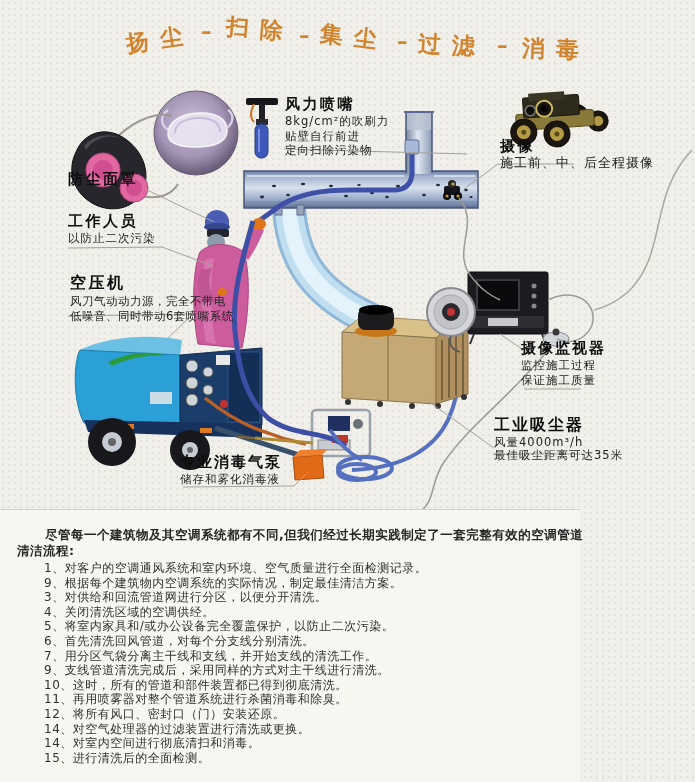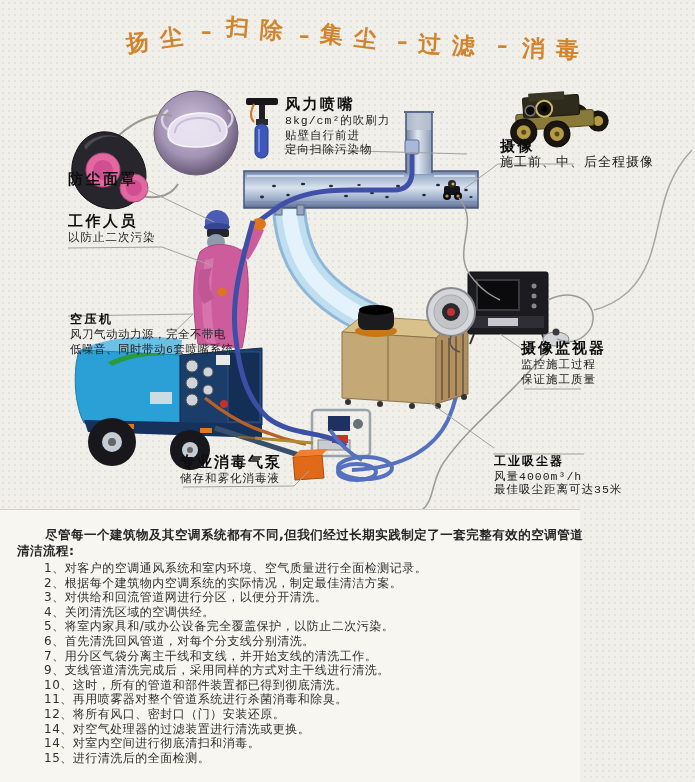"风力喷嘴" .lbl { font-family: Liberation Mono, monospace -> none }
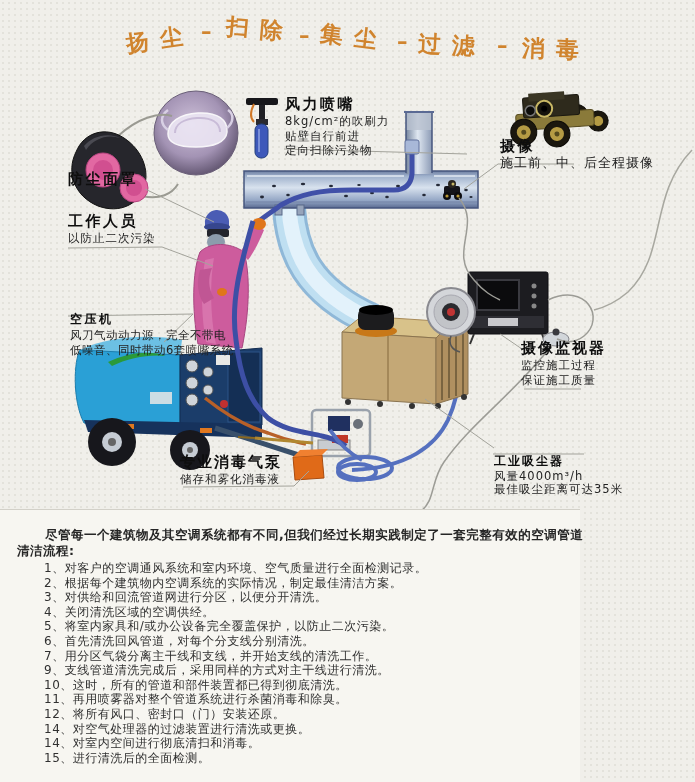"空压机" .lbl-t.big { font-size: 12px -> 16px; margin-top: 38px -> none }
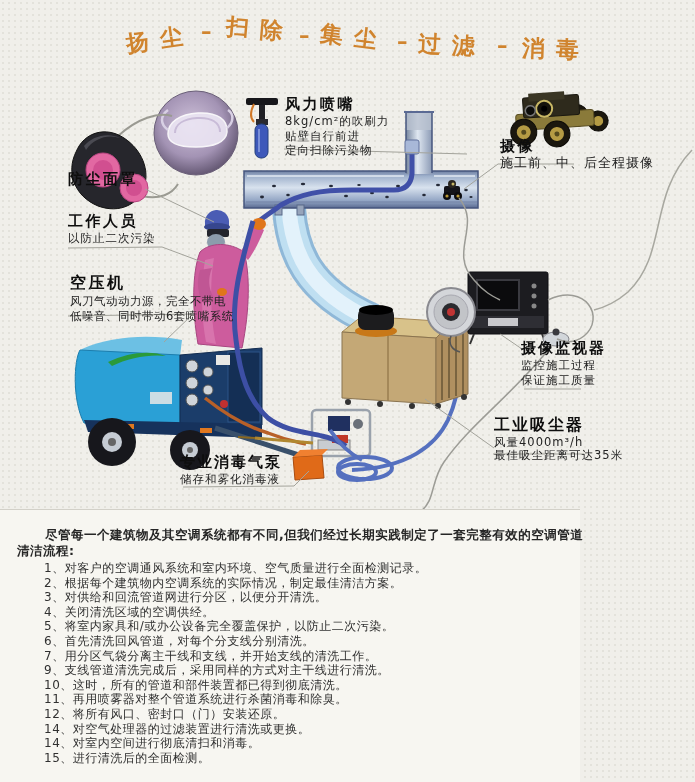"2、根据每个建筑物内空调系统的实际情况，制定最佳清洁方案。" div { text: 2 -> 9 }
